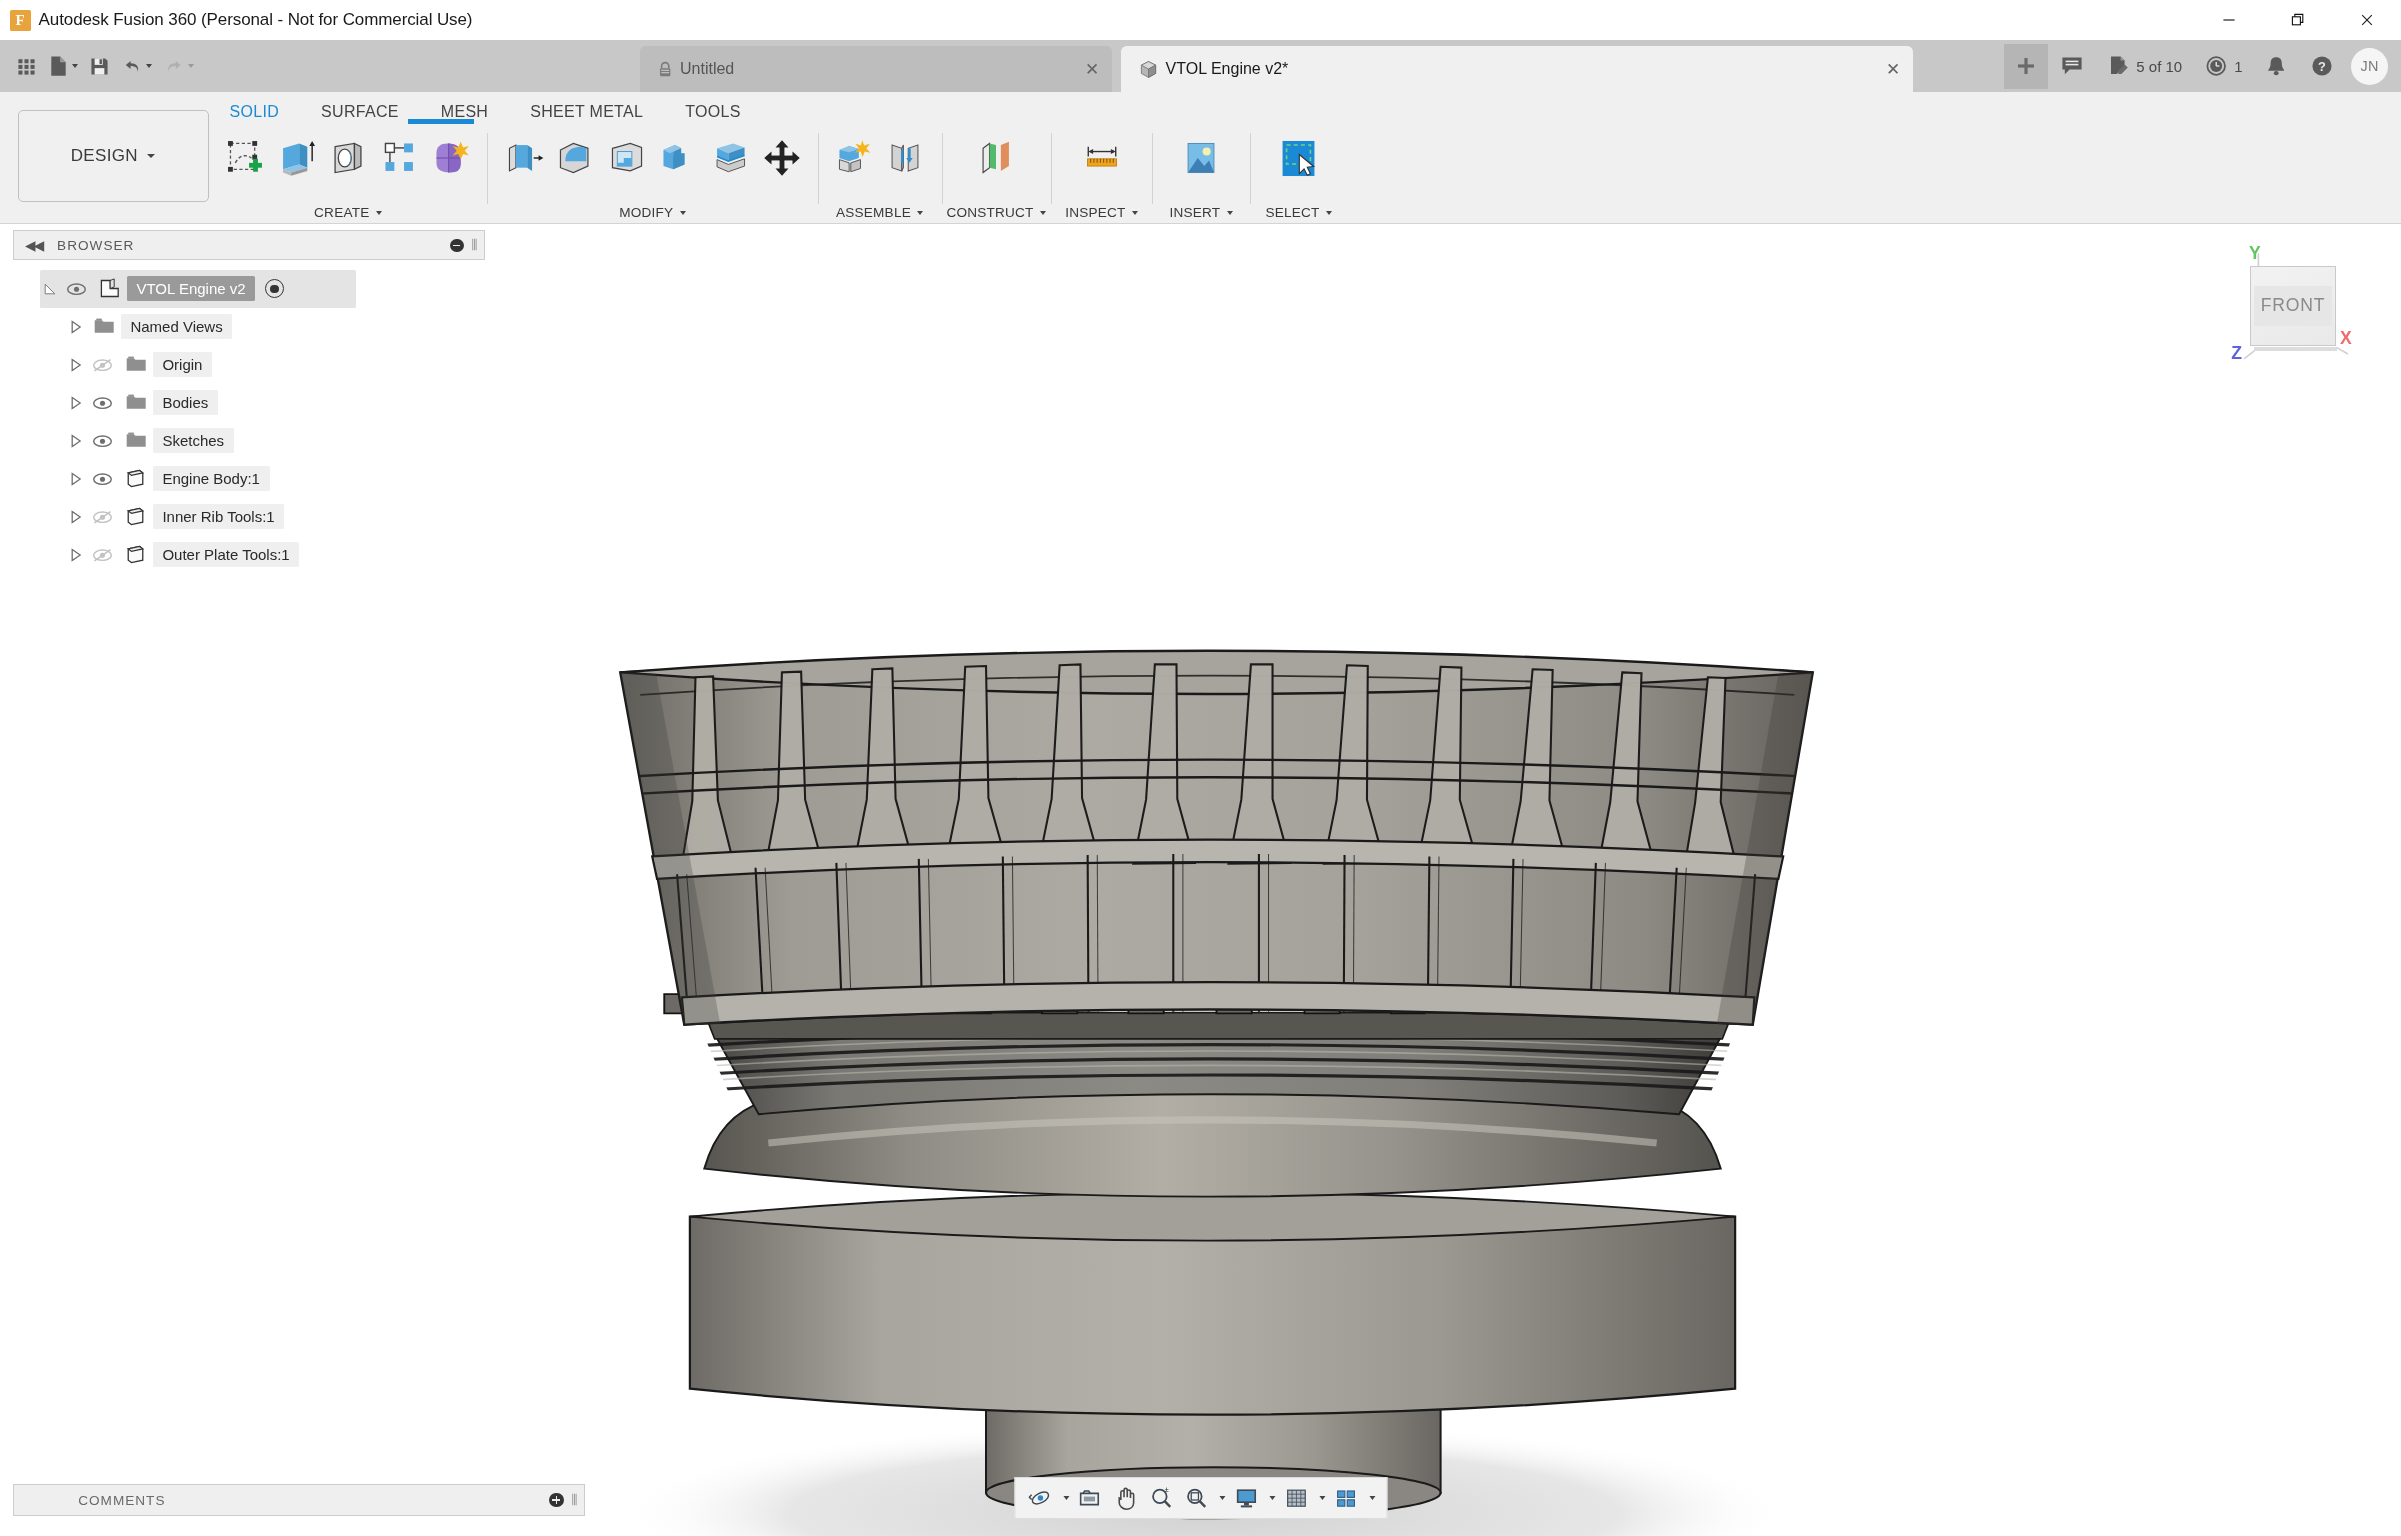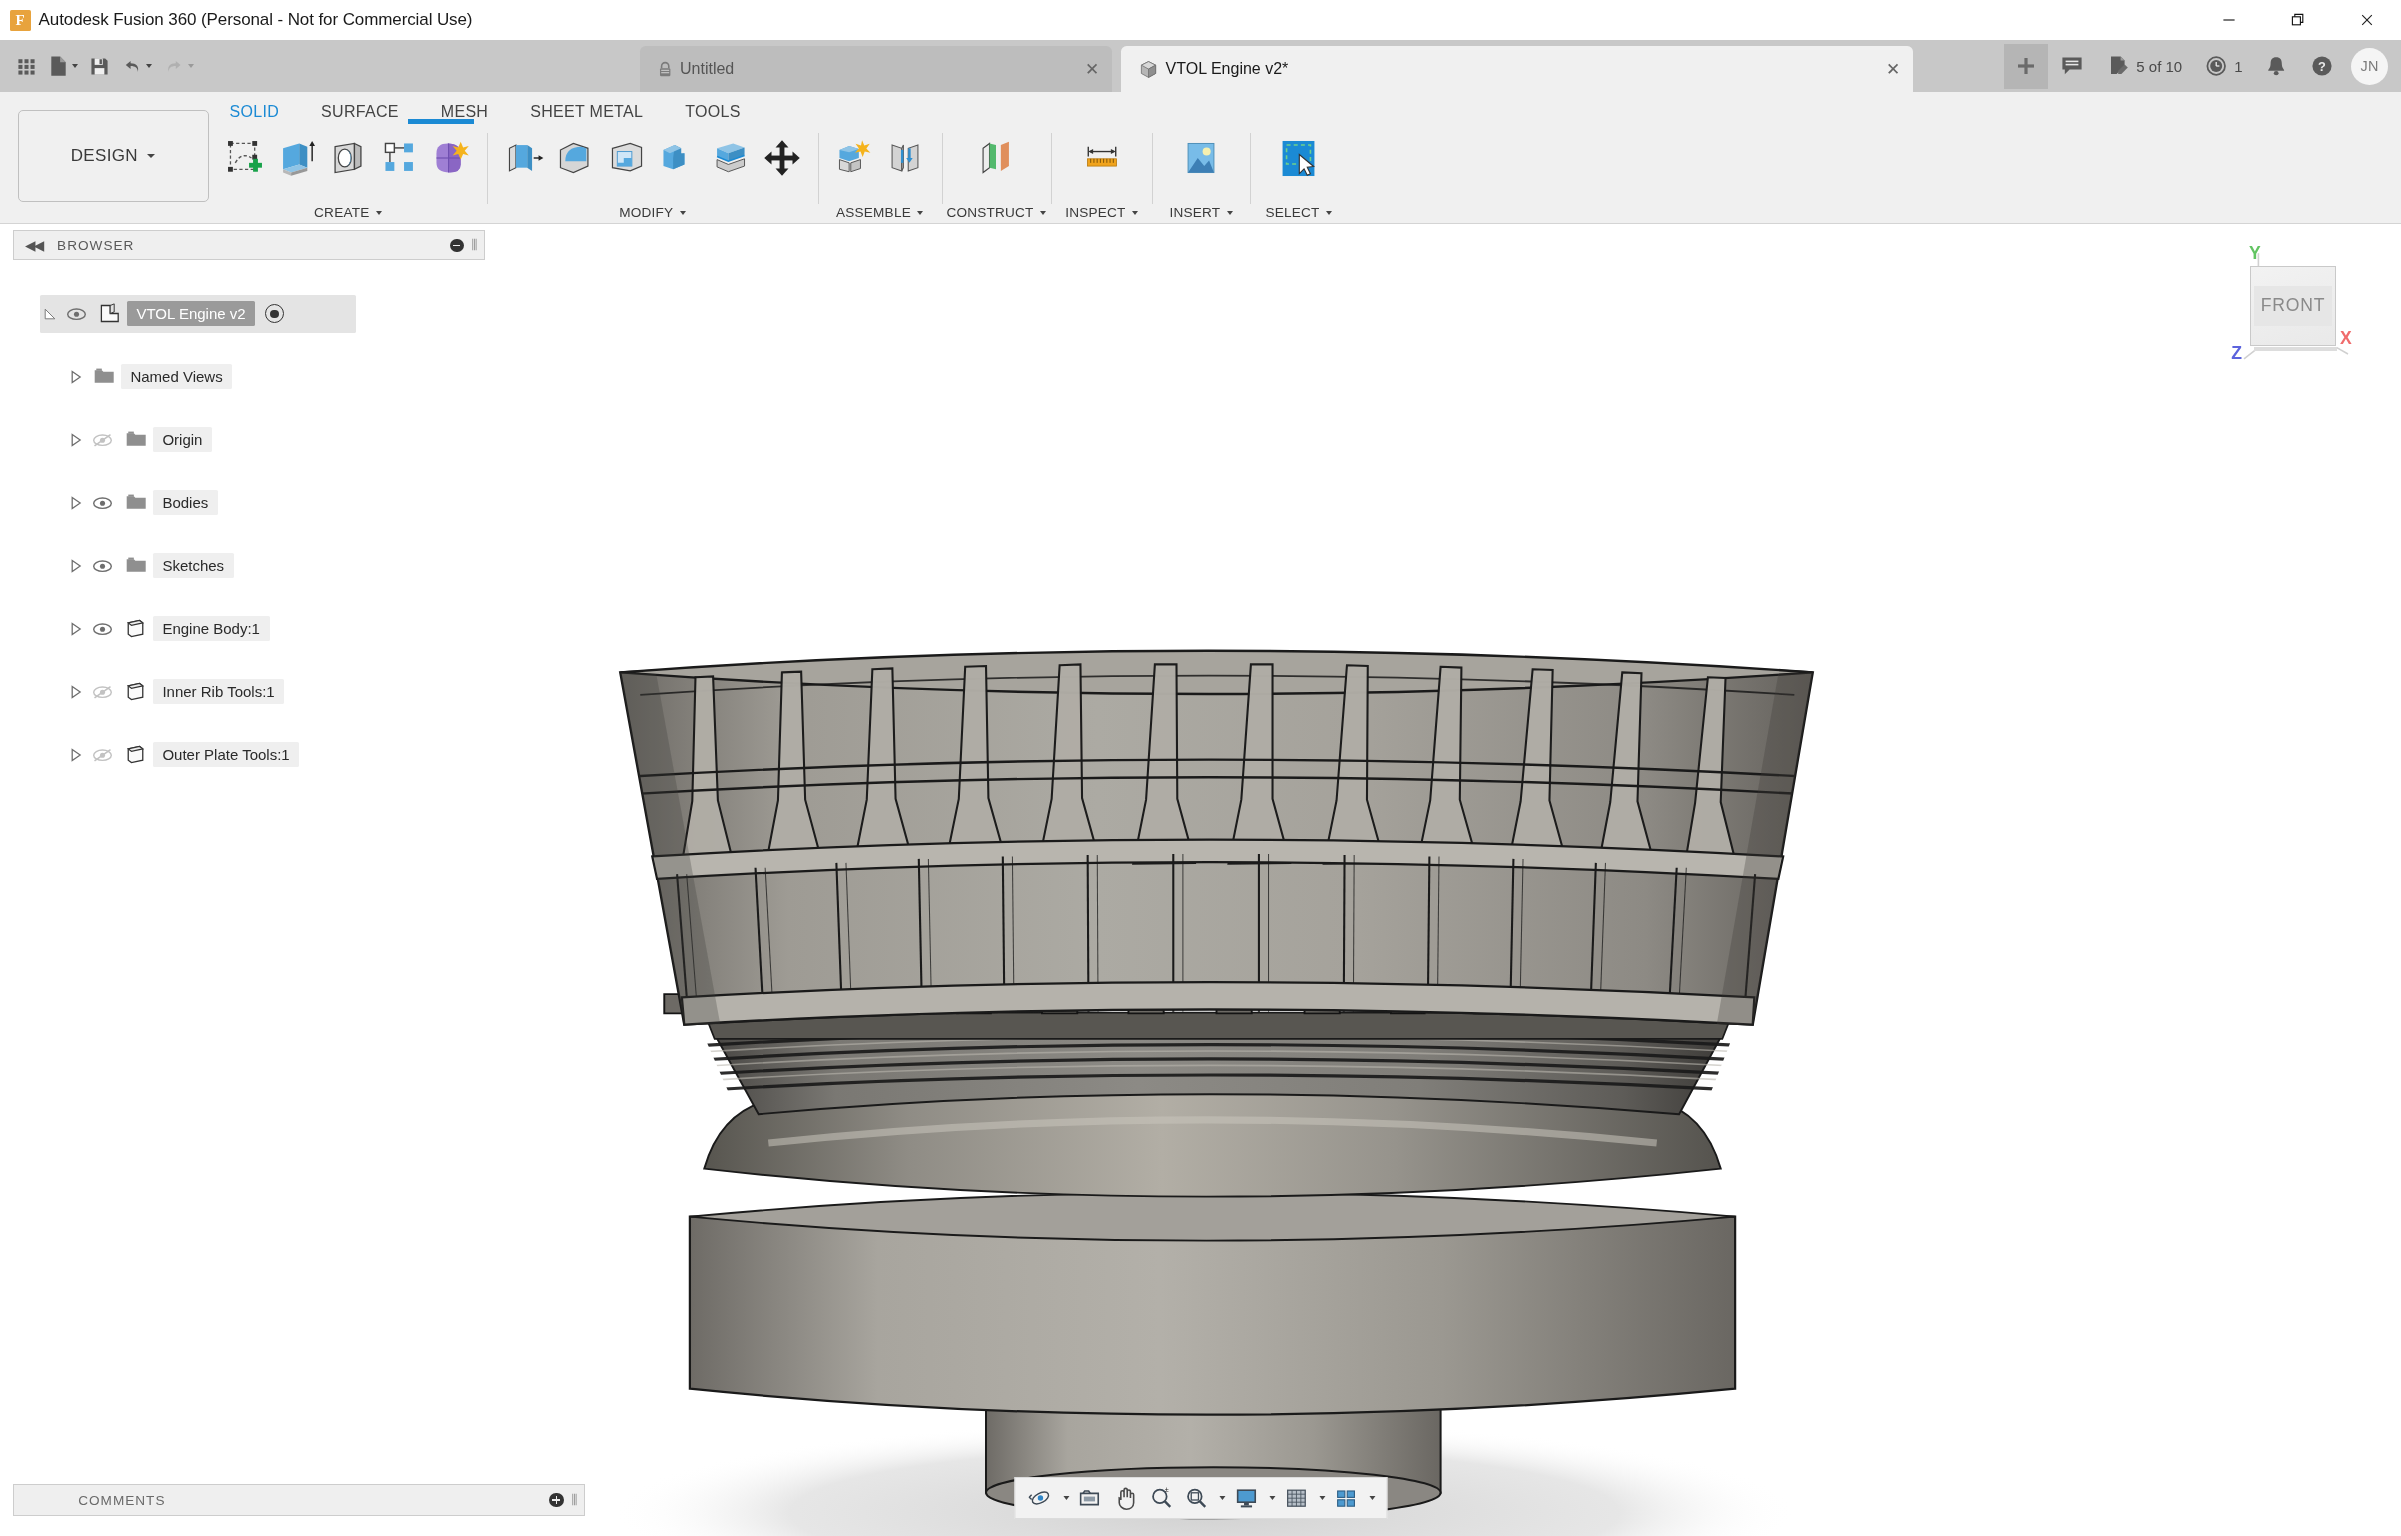"VTOL Engine v2" .tnode { margin-top: 25px -> none }
